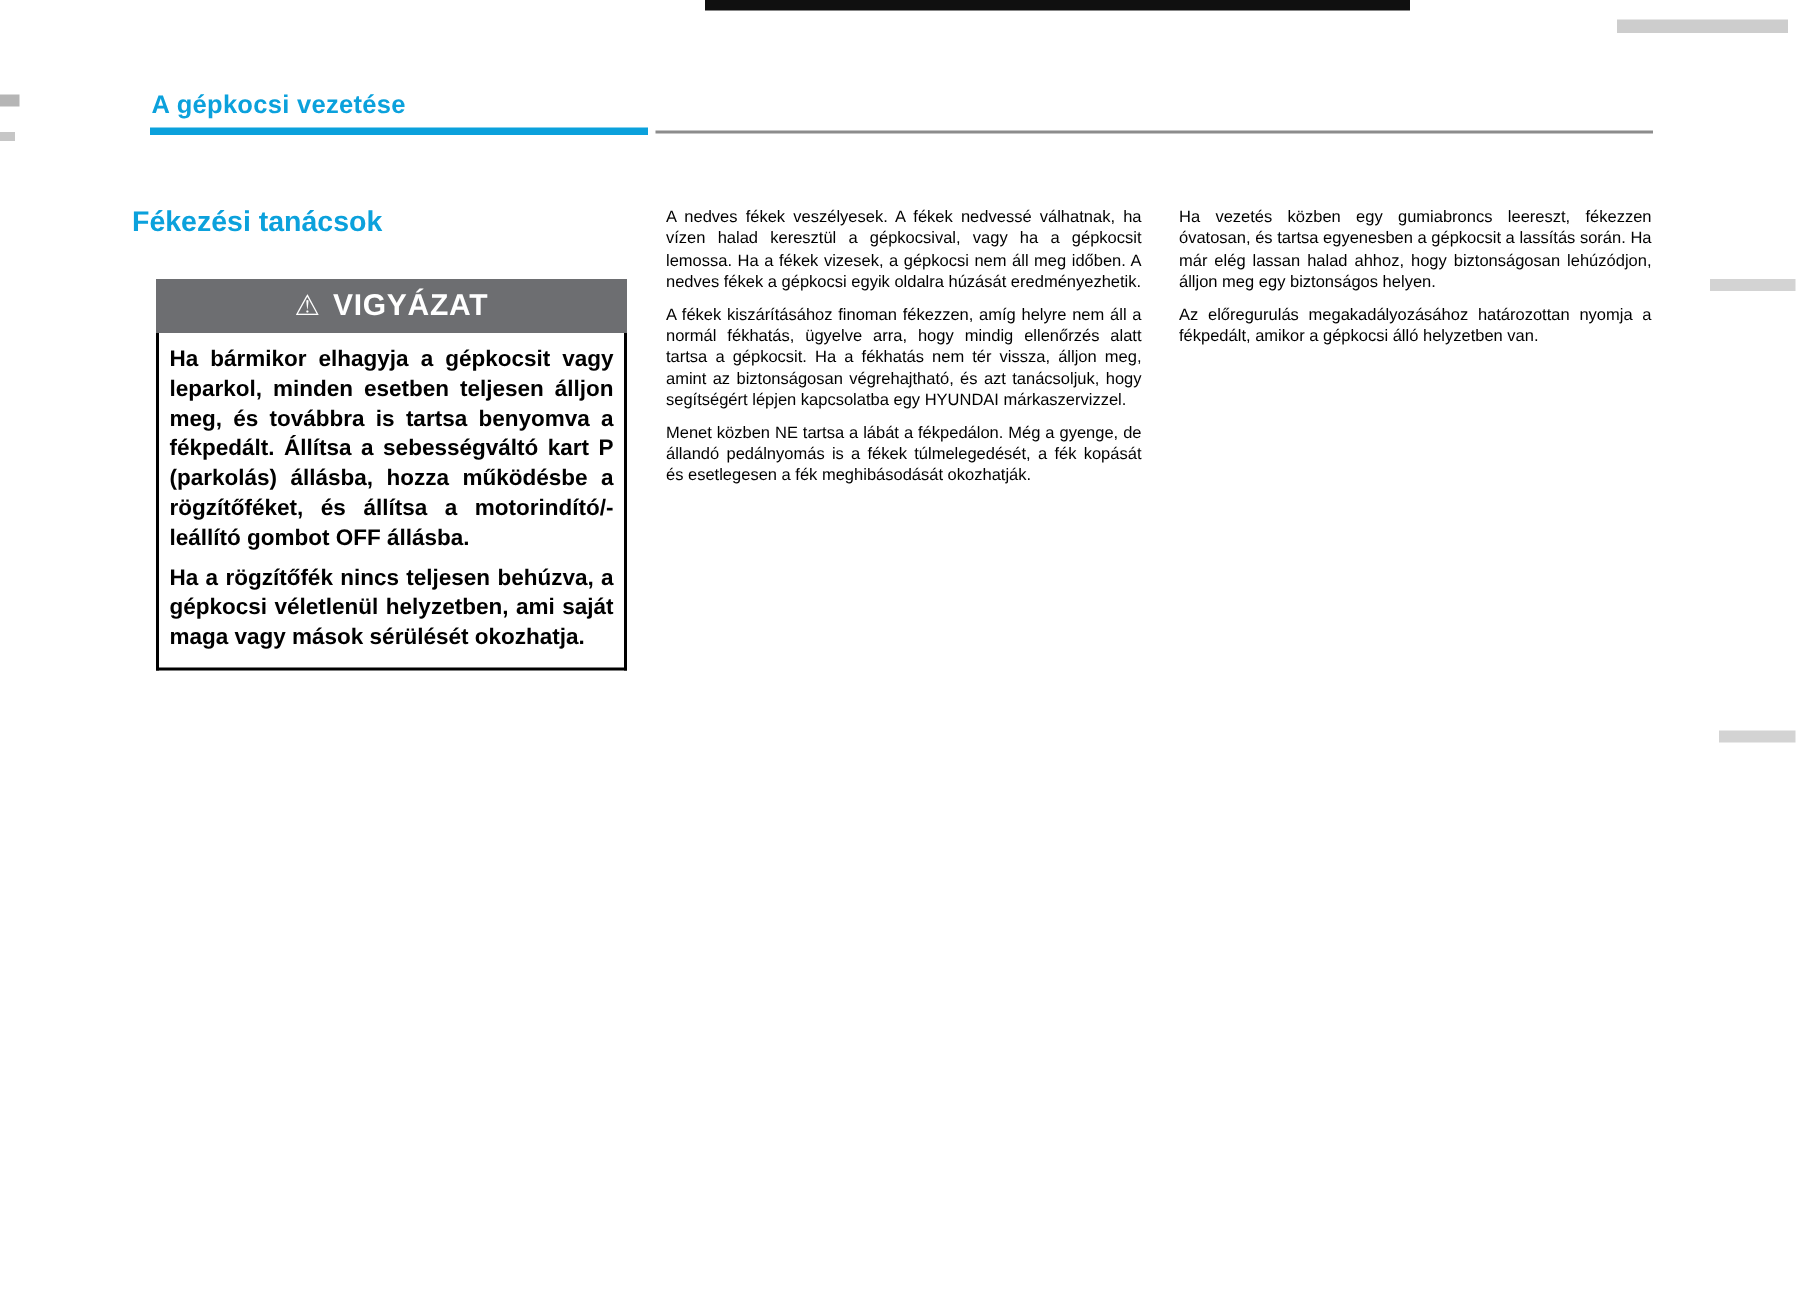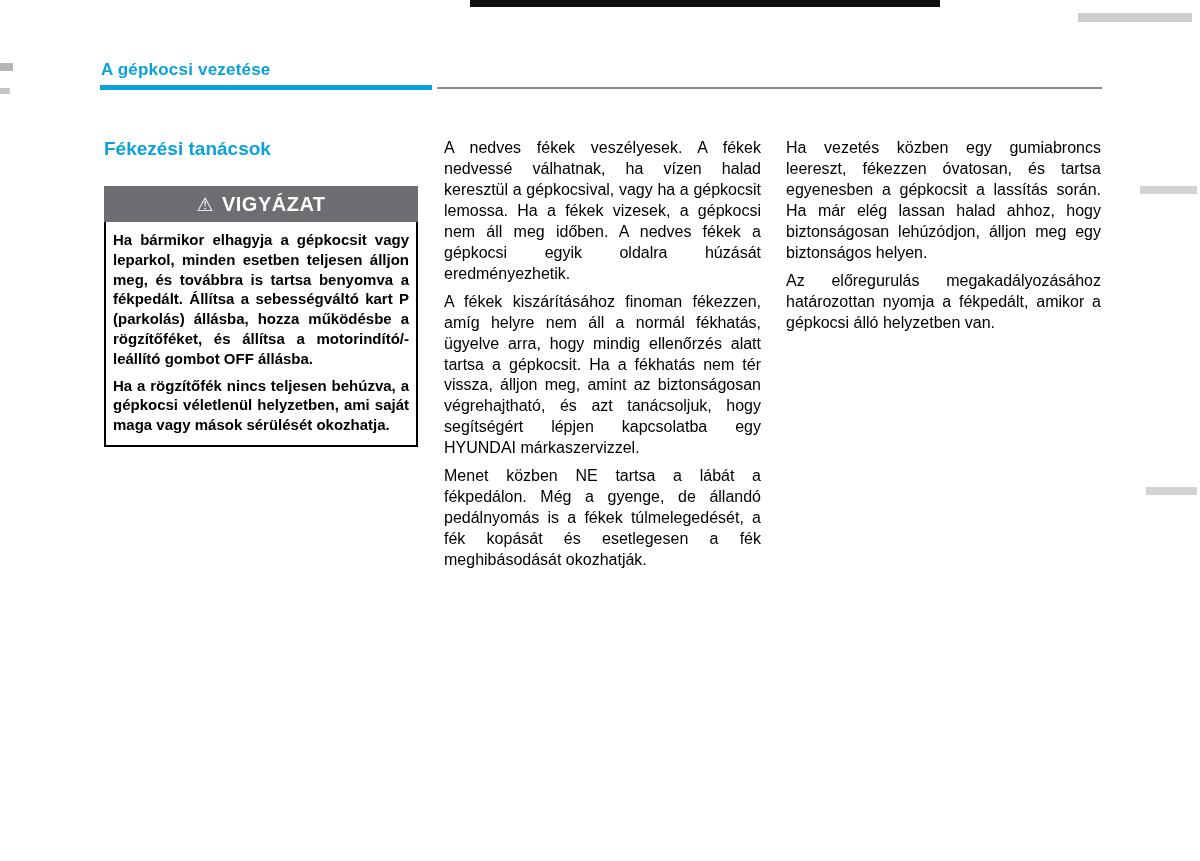"Fékezési tanácsok" .section-title { left: 104px -> 88px }
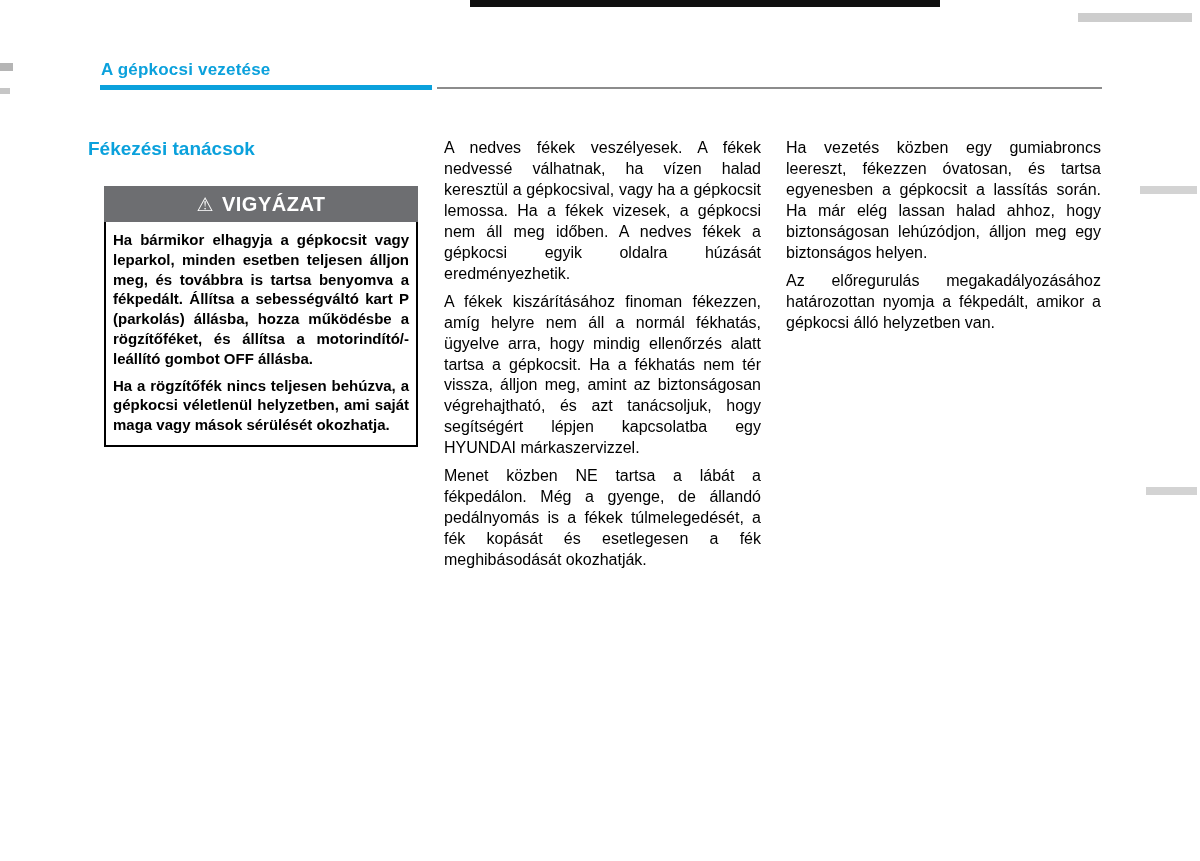"A nedves fékek veszélyesek. A" .text-col { font-size: 16px -> 11px }
